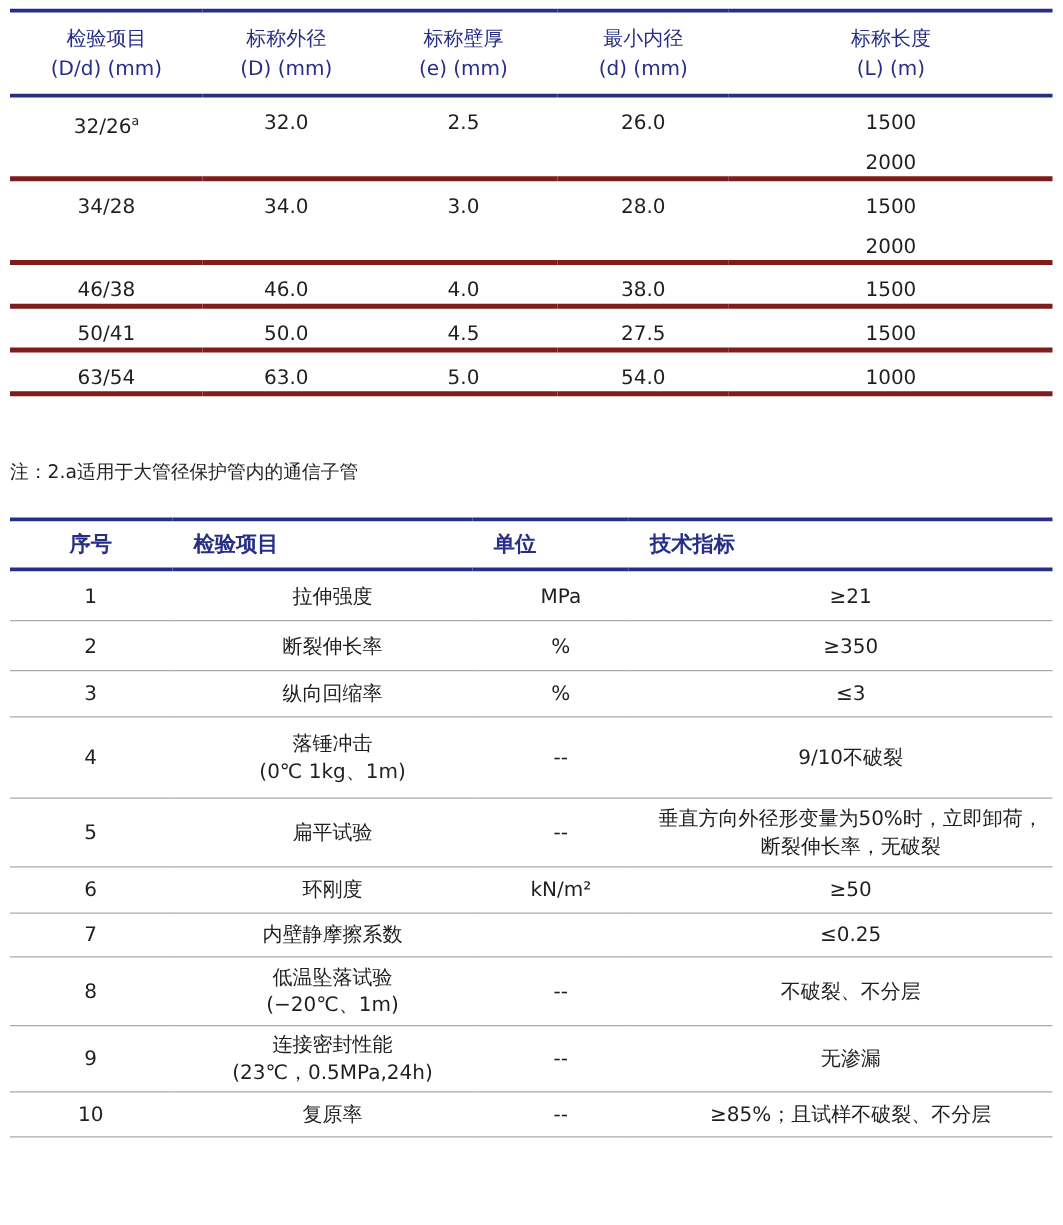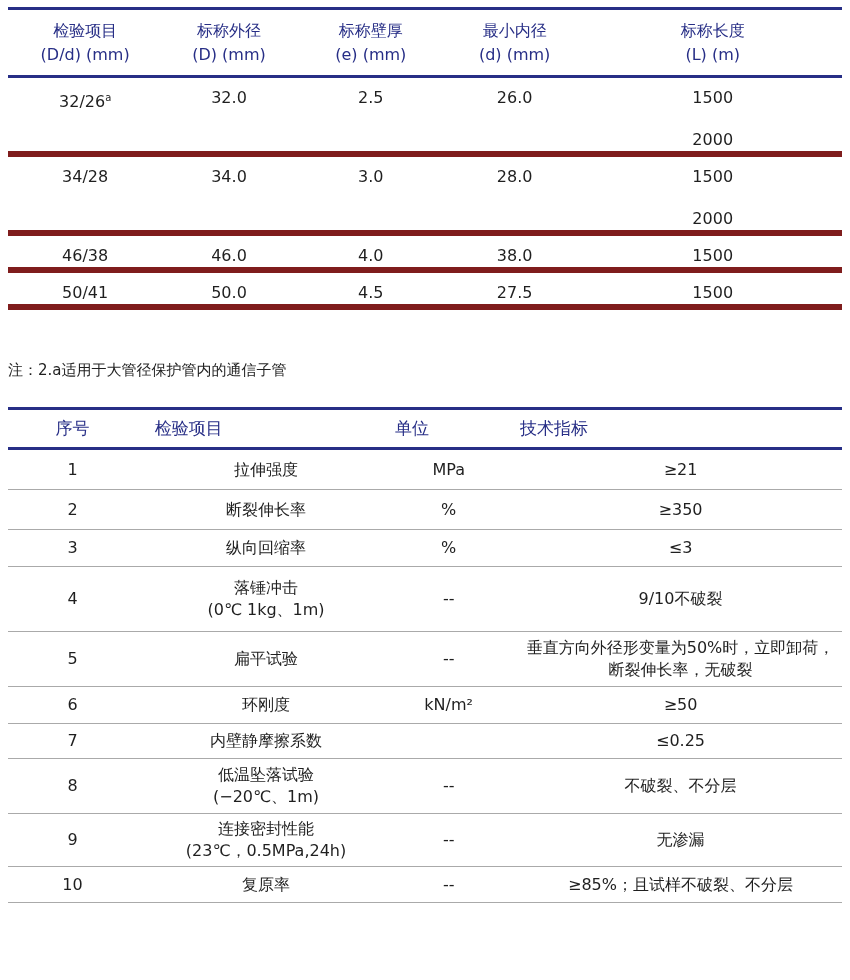"32/26a" .t1 tbody tr { border-bottom: 6px solid #7f1d1d -> 4px solid #7f1d1d }
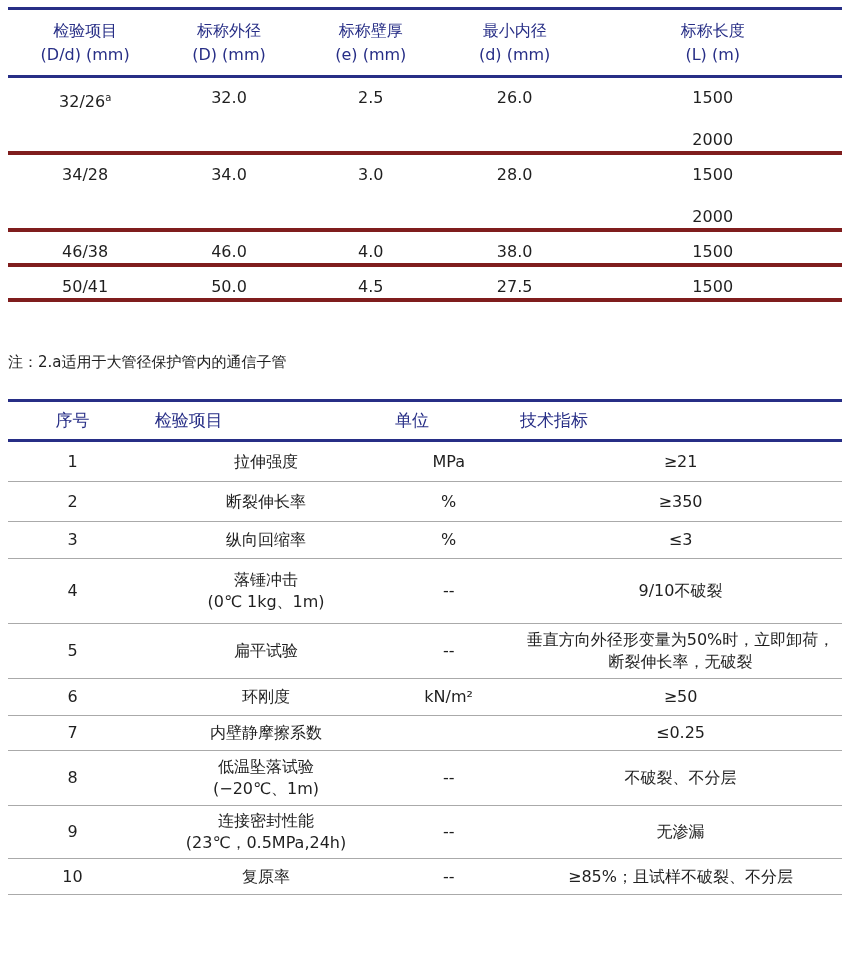"2000" .t1 .len2 { margin-top: 21px -> 11px }
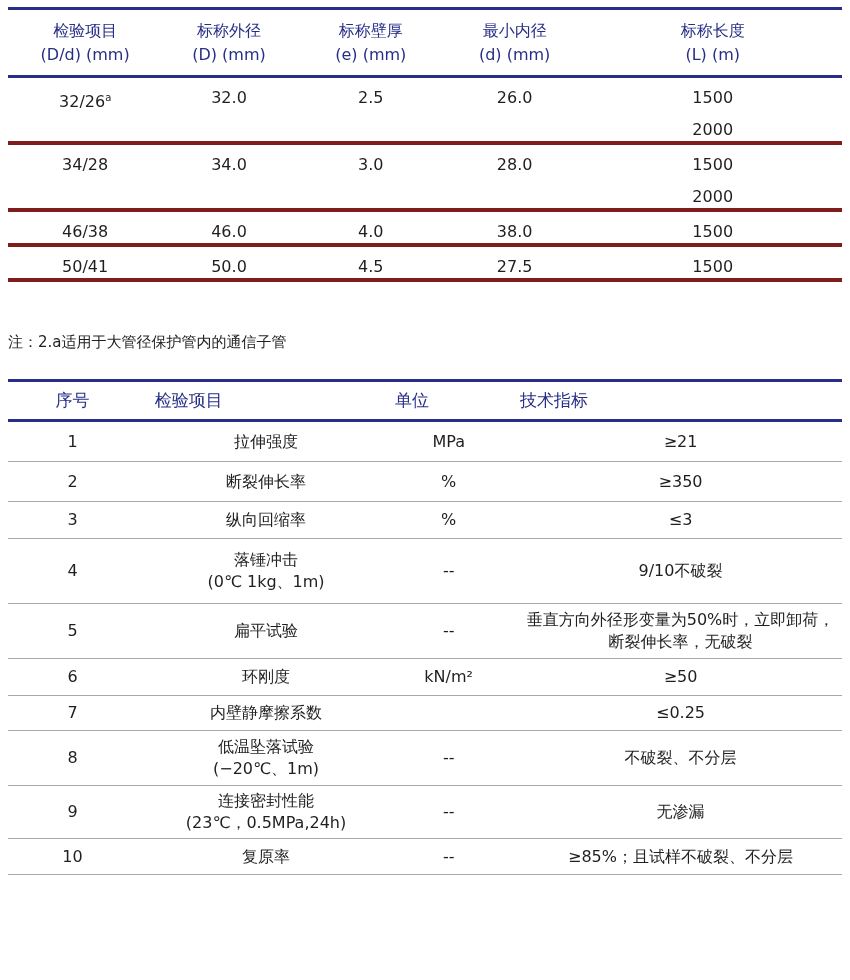"63/54" tr { html: none -> <tr> <td><span>63/54</span></td> <td>63.0</td> <td>5.0</td> <td>54.0</td> <td> <div>1000</div> </td> </tr> }
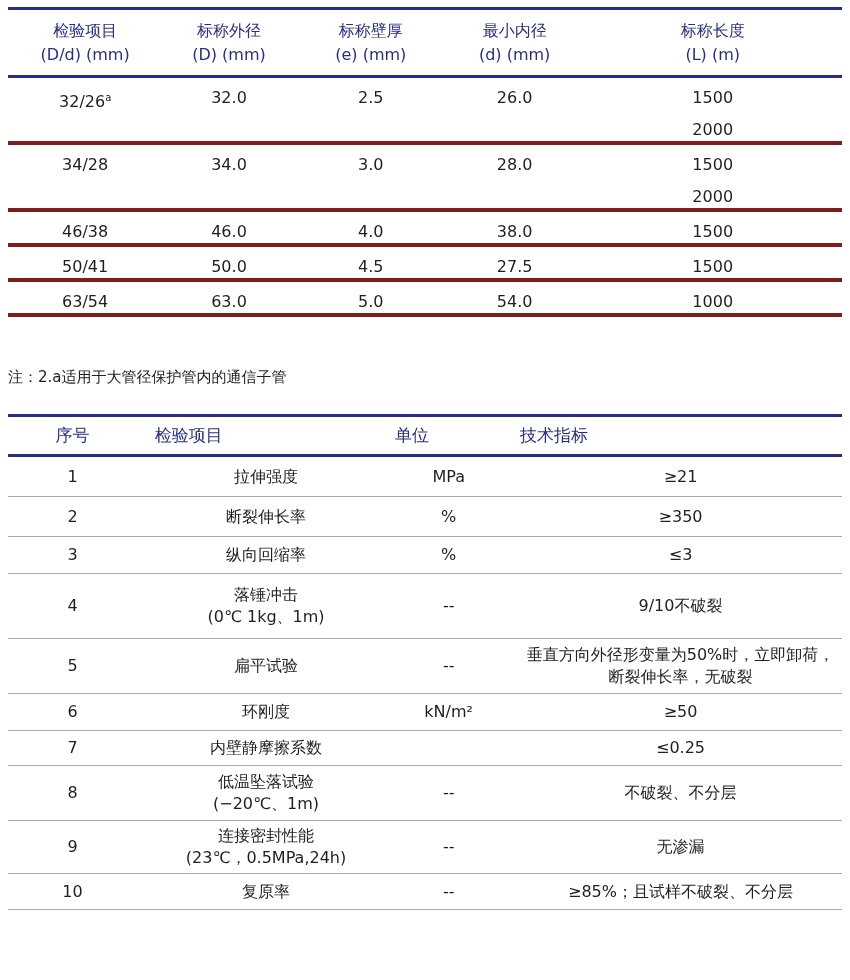"序号" .t2 th { font-weight: 400 -> 700 }
